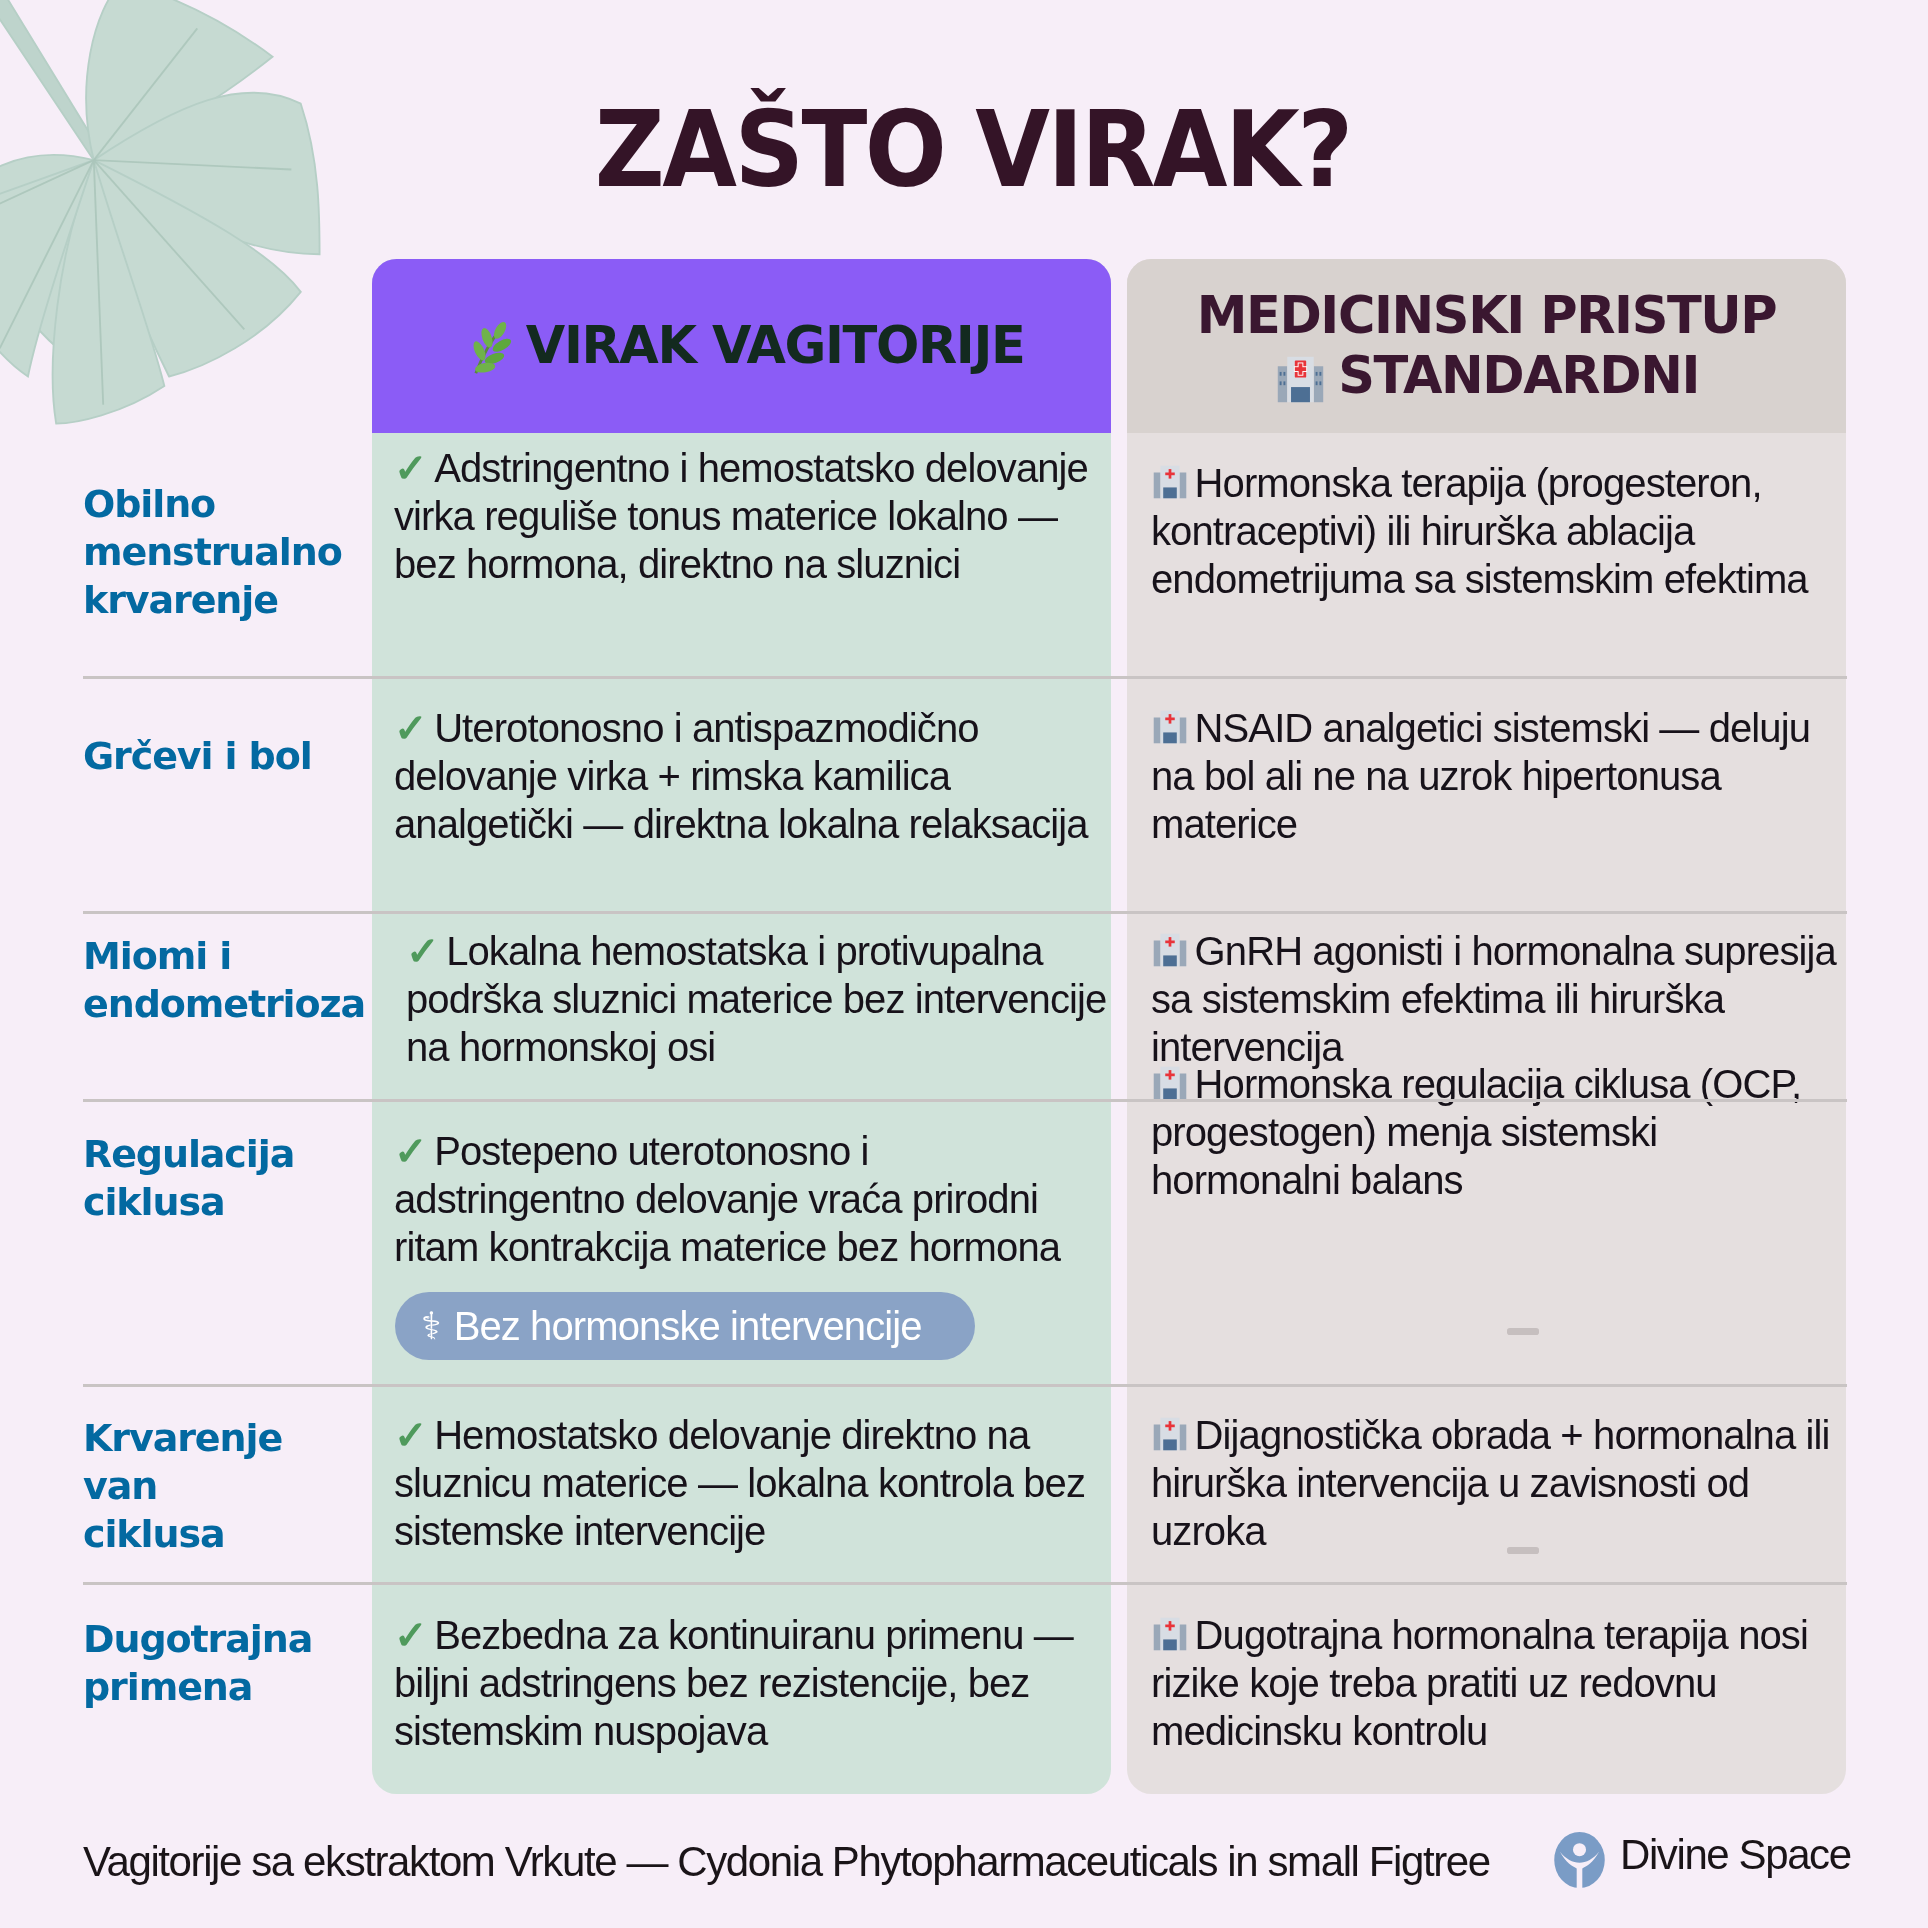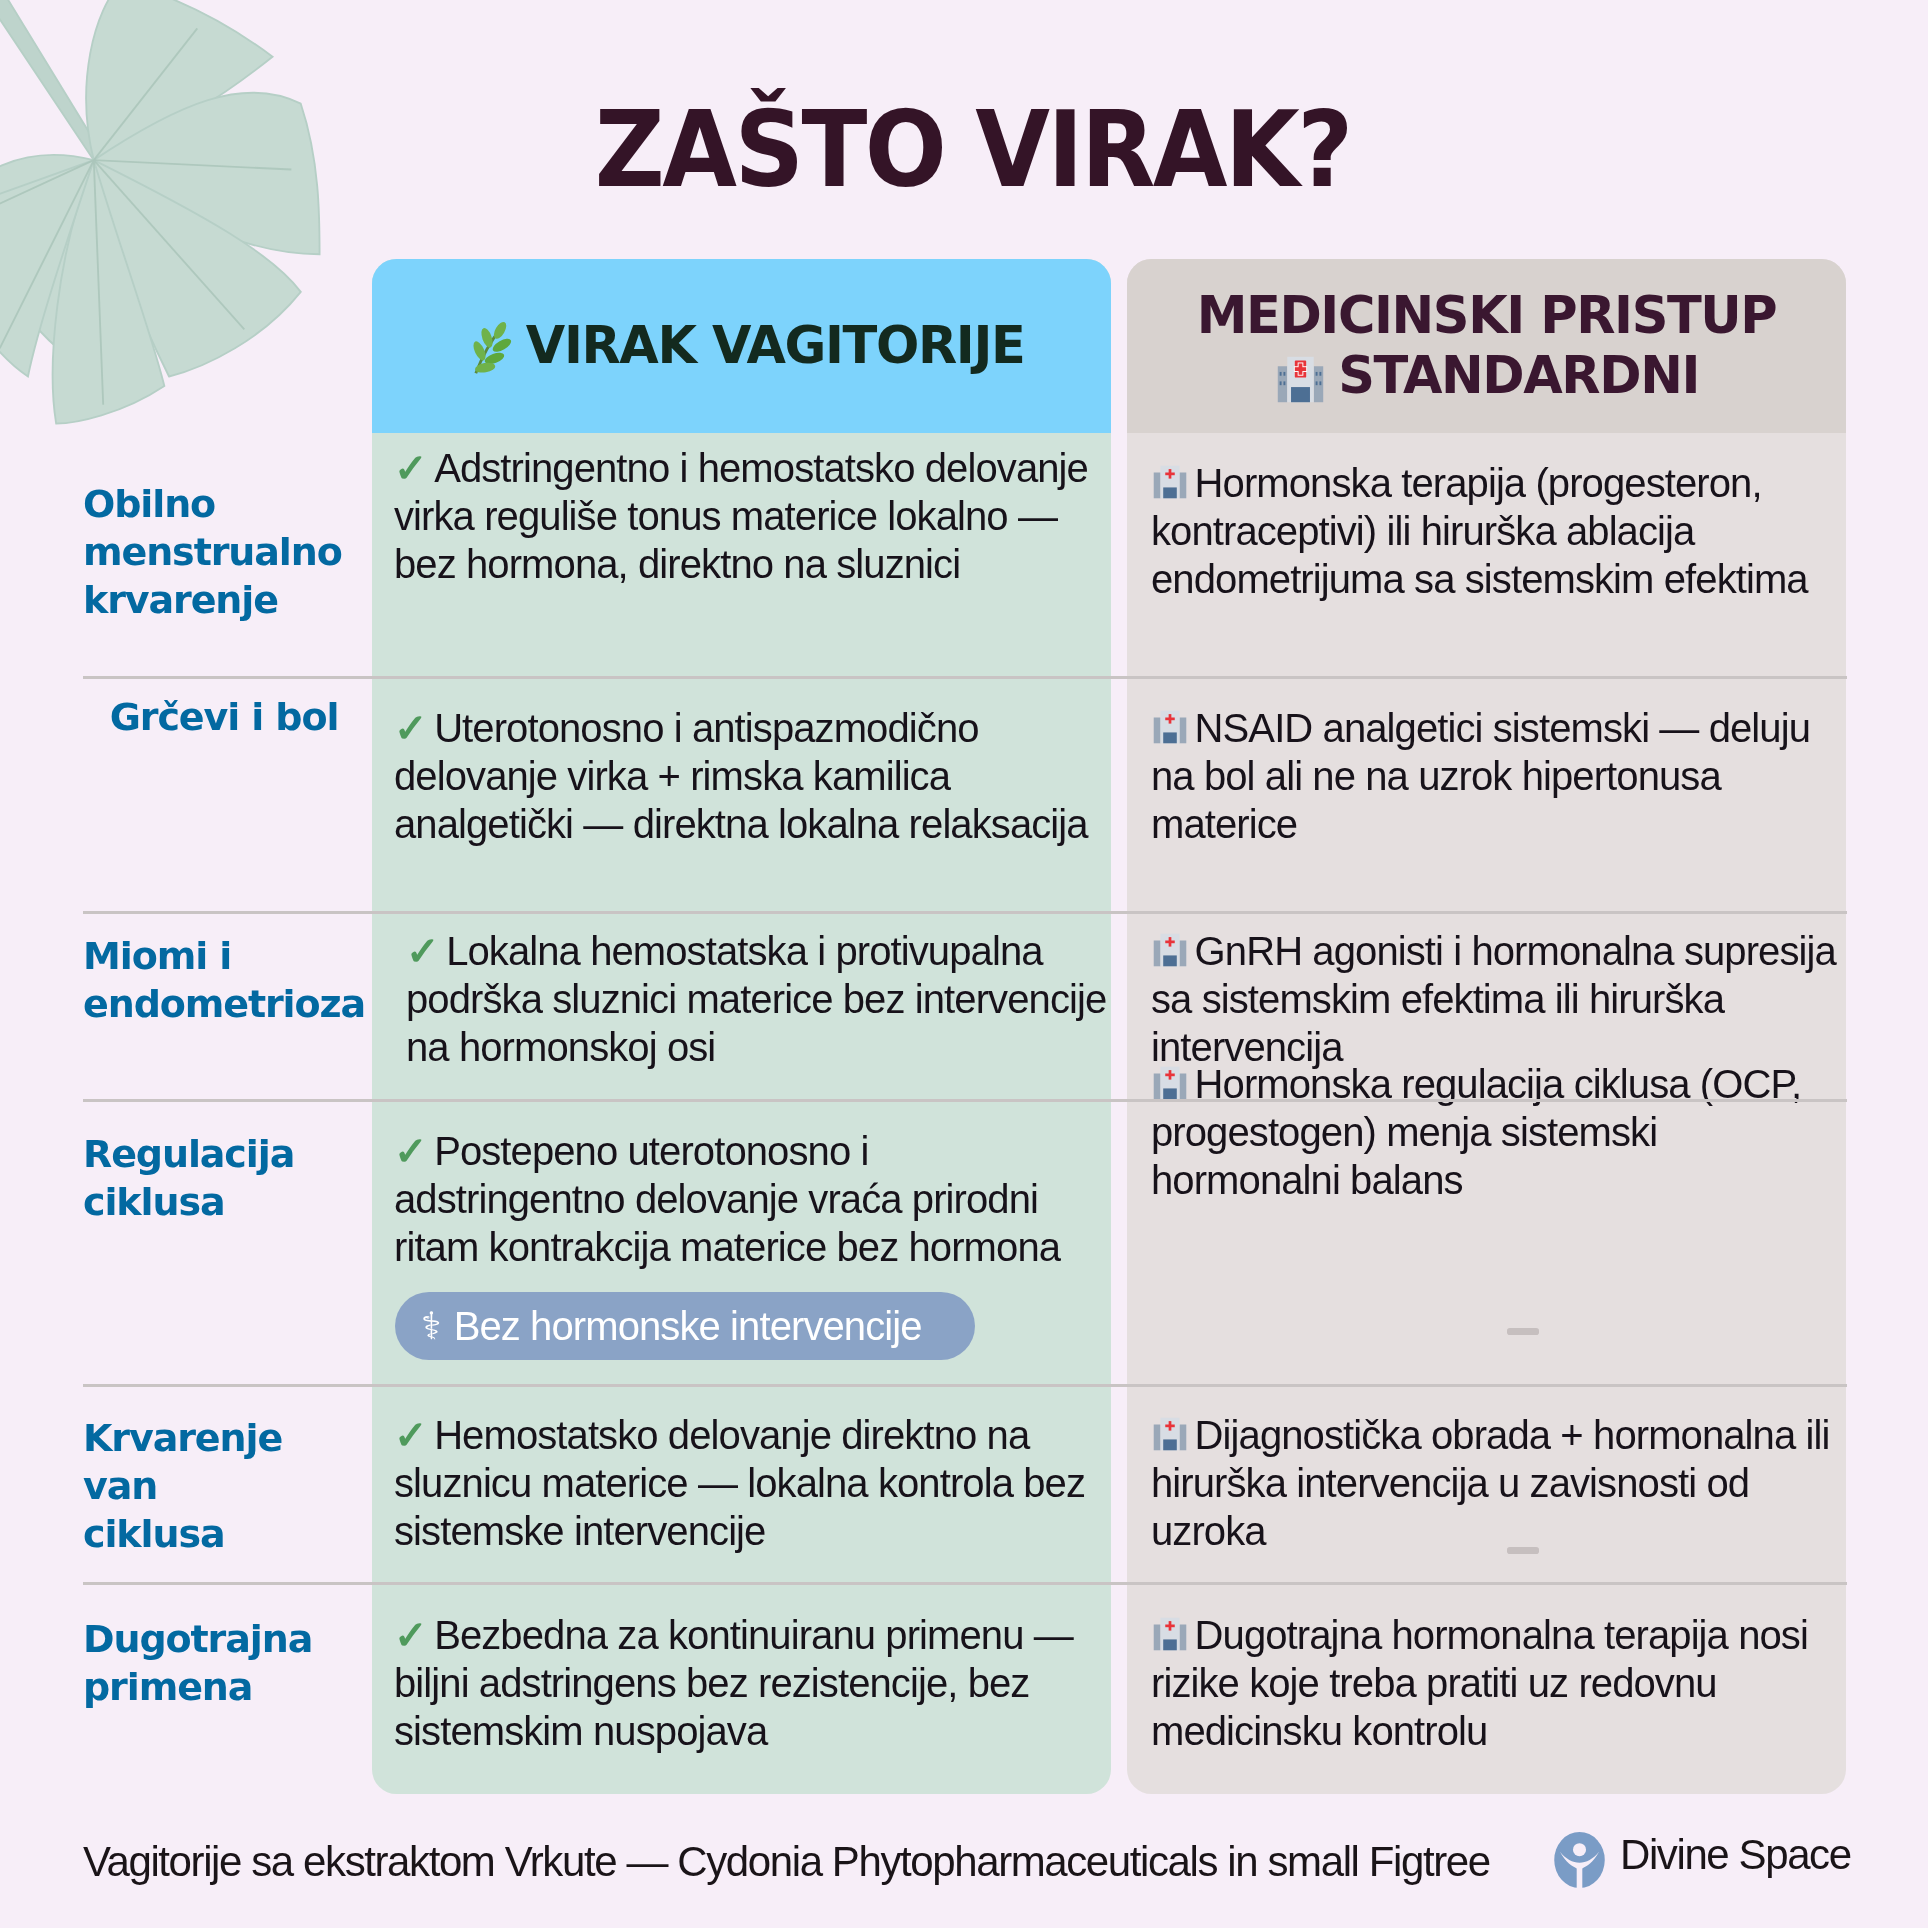"VIRAK VAGITORIJE" .card.green .head { background: #7dd3fc -> #8b5cf6 }
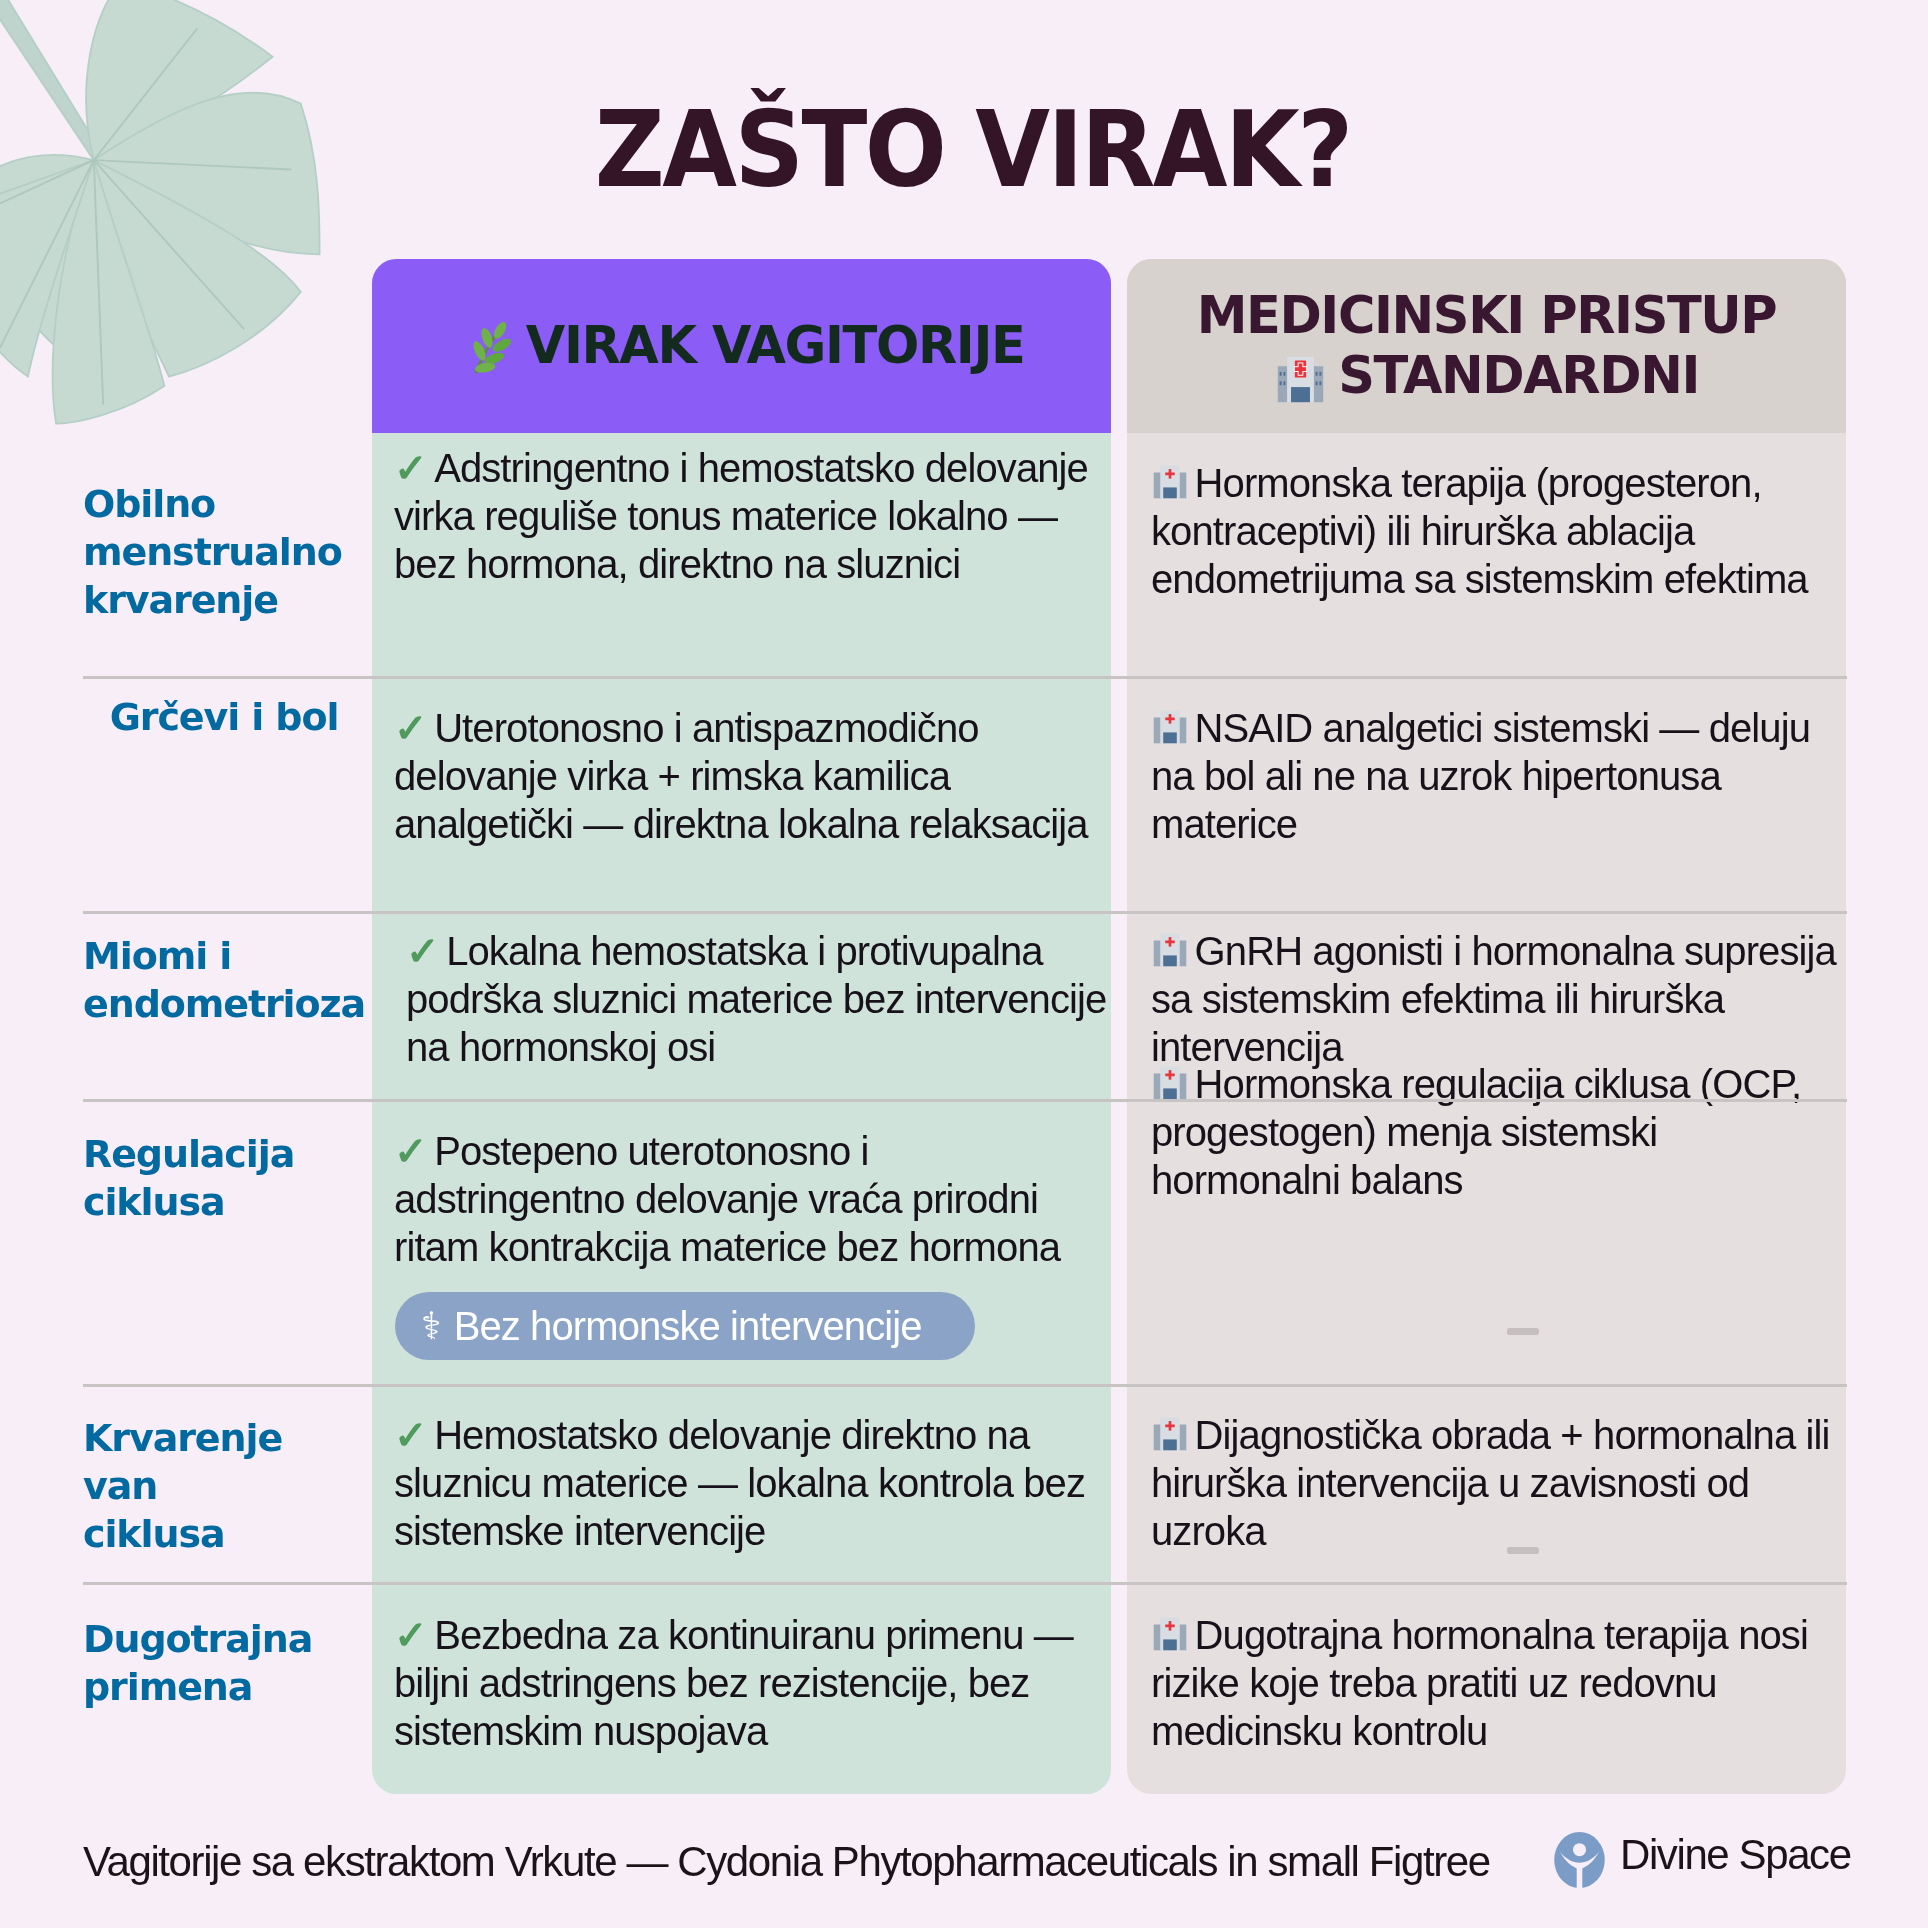"Grčevi i bol" div.row-label { text-align: center -> none; top: 693px -> 732px }
